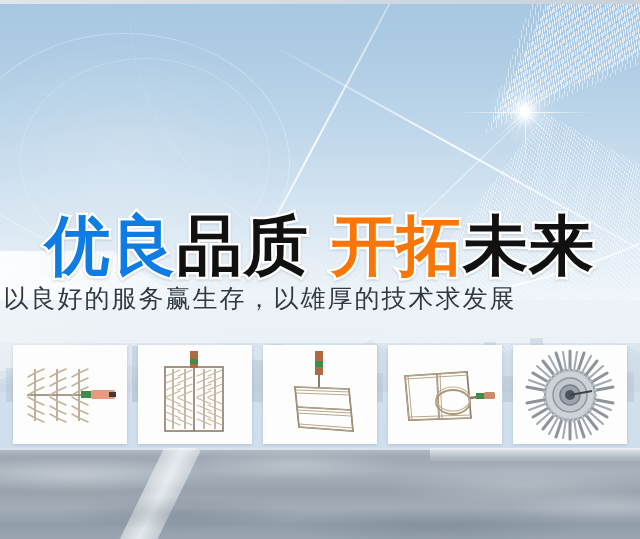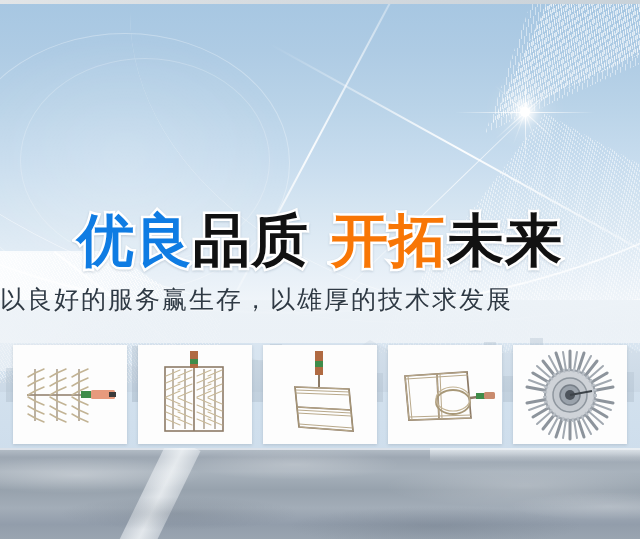"优良品质 开拓未来" .headline { font-size: 57px -> 65px }
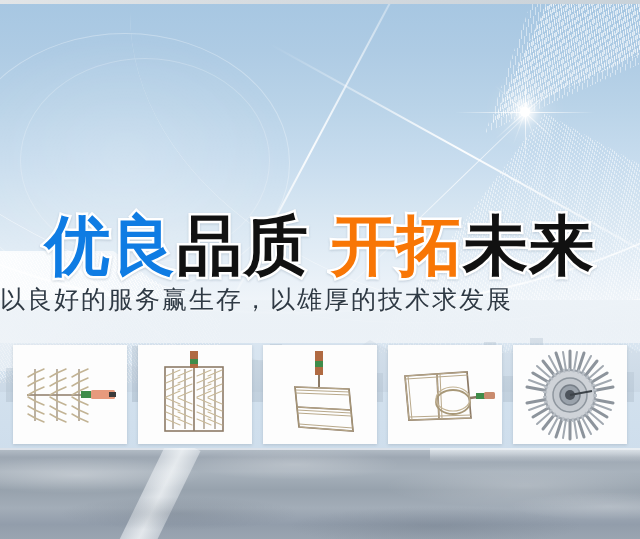"以良好的服务赢生存，以雄厚的技术求发展" .subtitle { font-family: Liberation Sans, sans-serif -> Liberation Serif, serif; text-align: left -> center }
